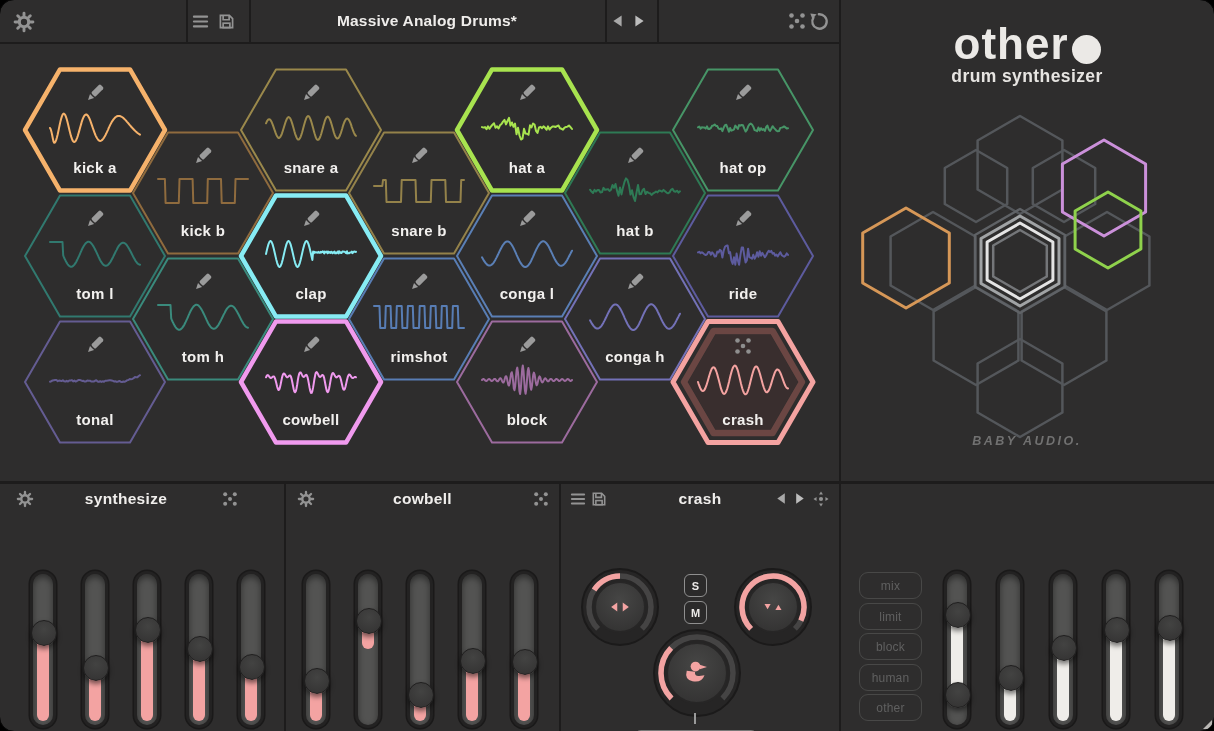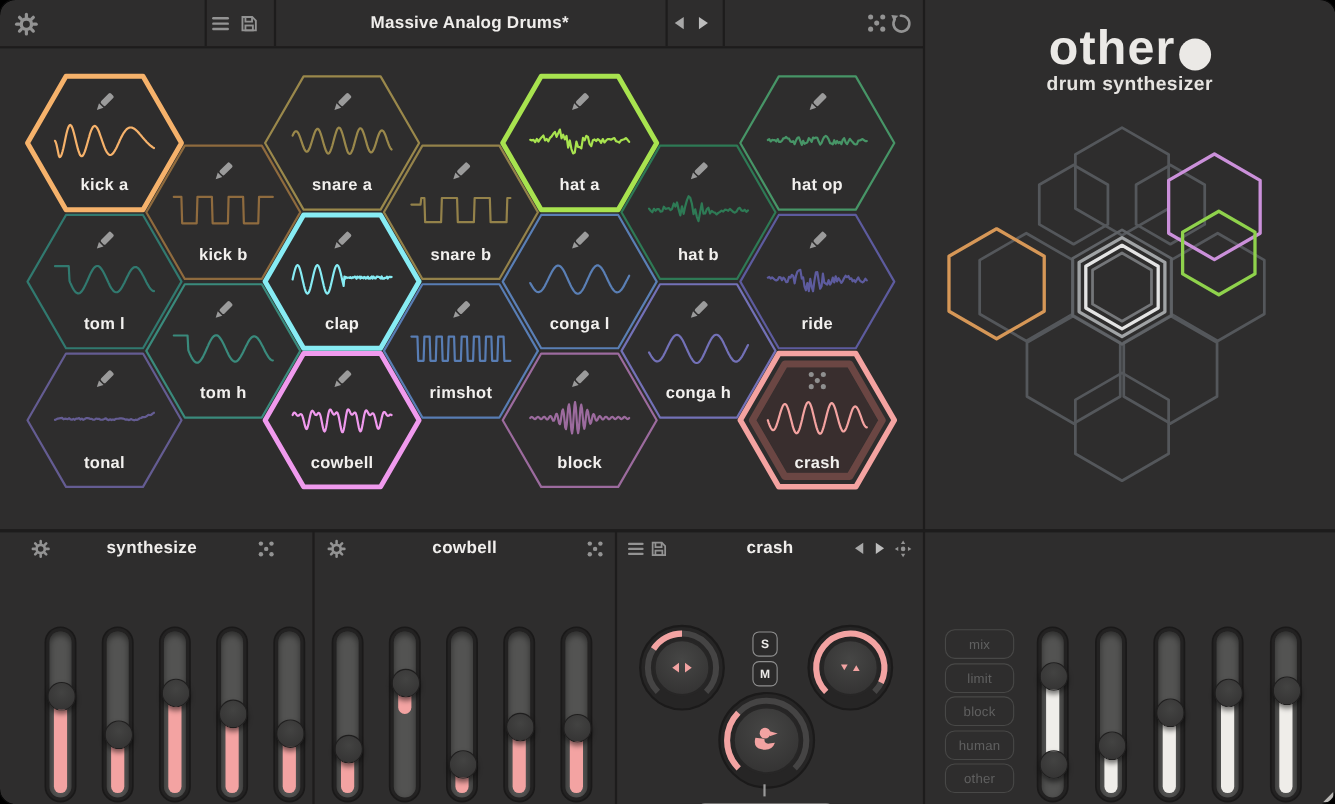"BABY AUDIO." div.credit { html: none -> <div>BABY AUDIO.</div> }
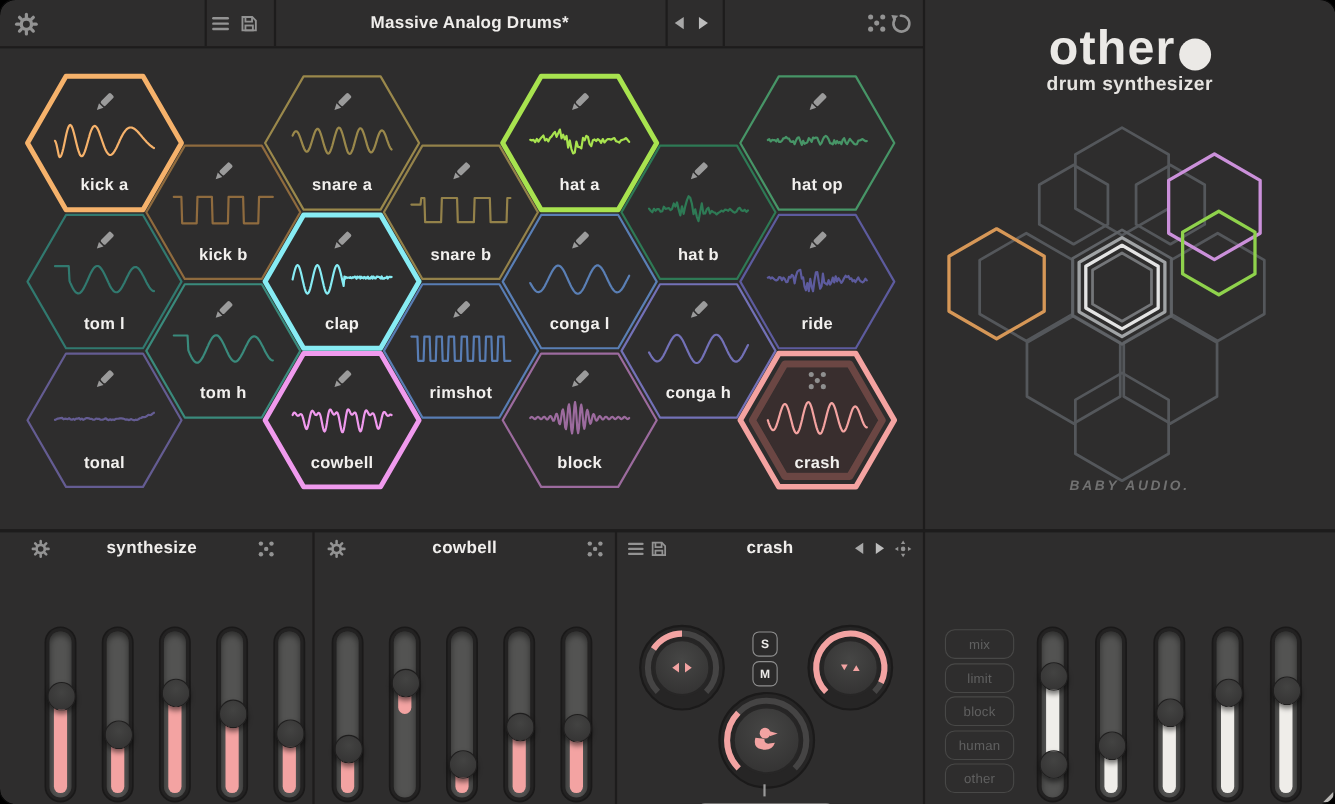"synthesize" div.panel { left: 16px -> 4px }
